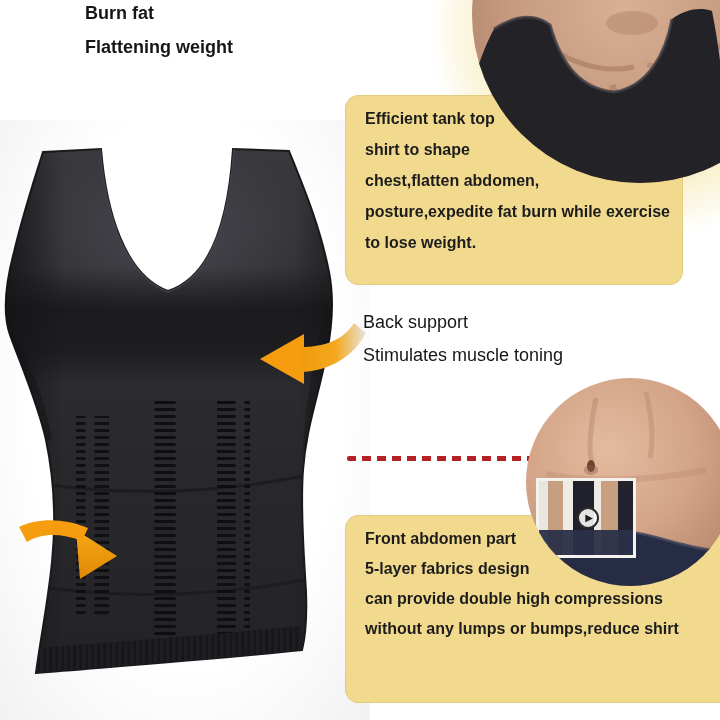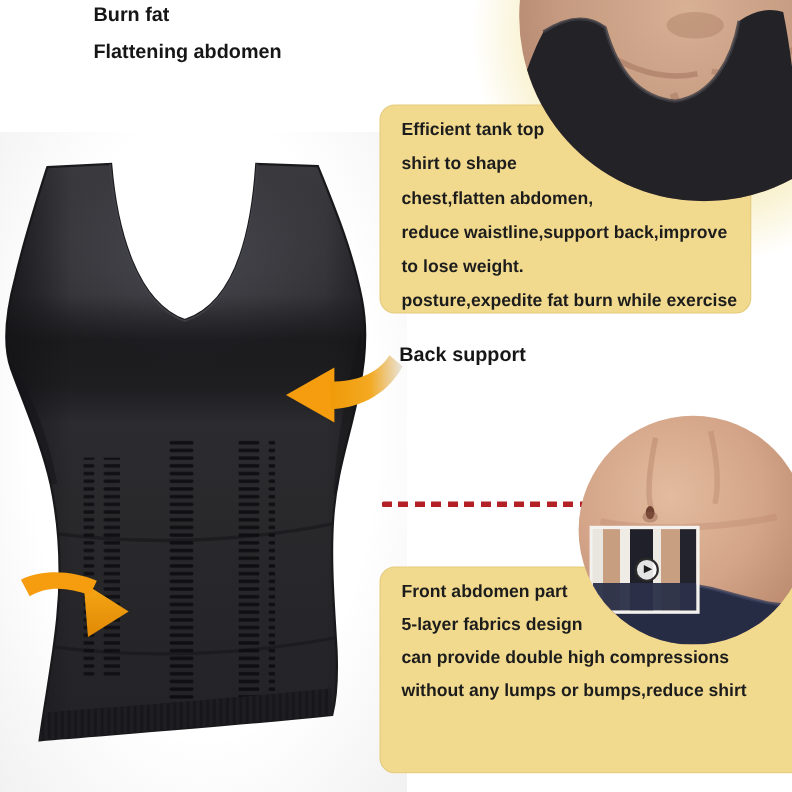"Flattening abdomen" div { text: abdomen -> weight }
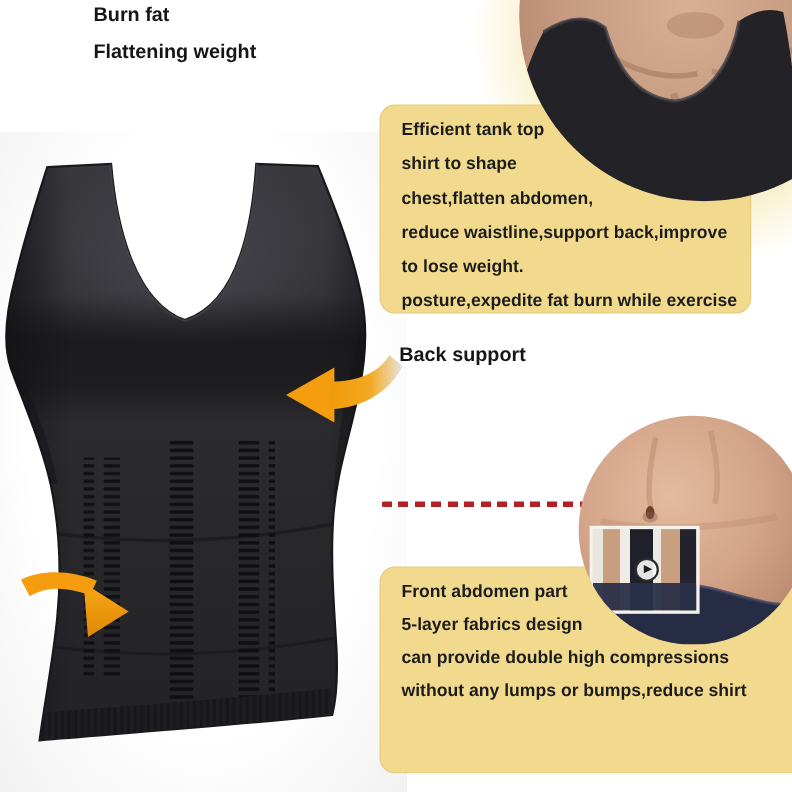"reduce waistline,support back,improve" div.ln { html: <div>reduce waistline,support back,improve</div> -> none }
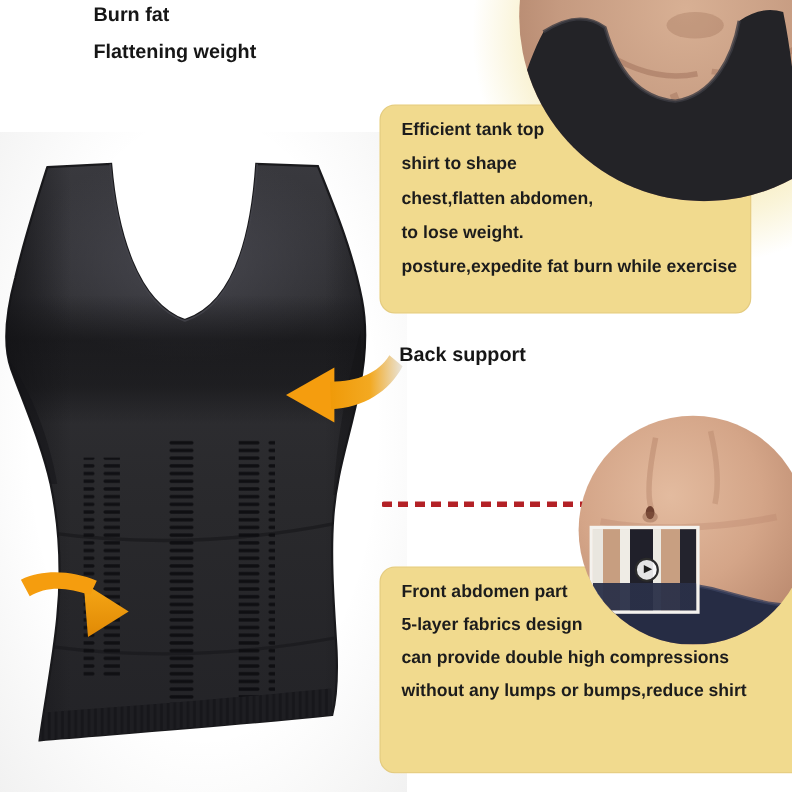"to lose weight." div.ln { order: before "posture,expedite fat burn while exercise" -> after "posture,expedite fat burn while exercise" }
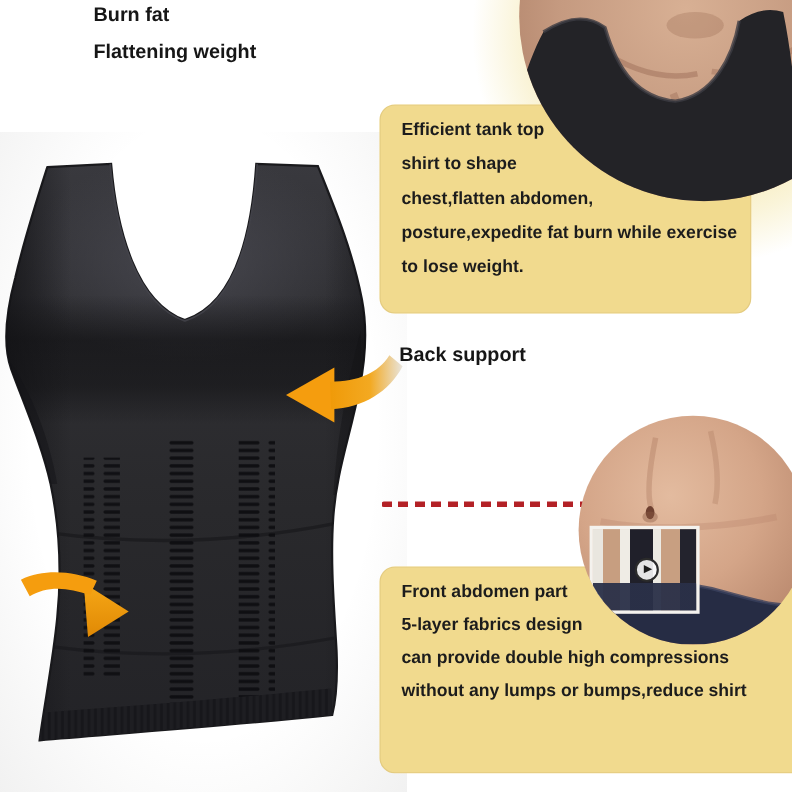"Back support" .mid-note div { font-weight: bold -> normal }
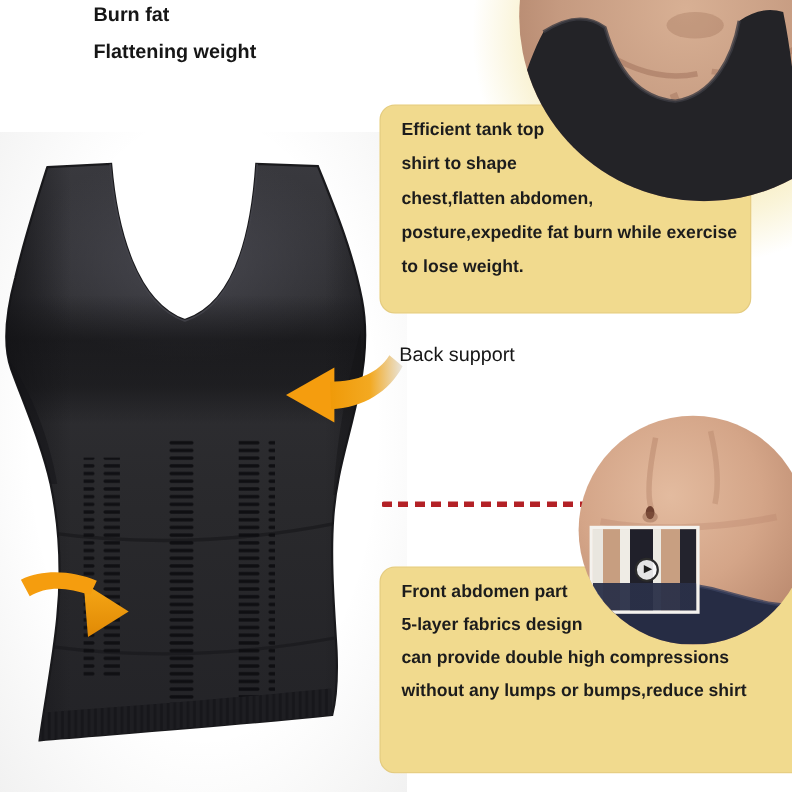"Stimulates muscle toning" div { html: none -> <div>Stimulates muscle toning</div> }
